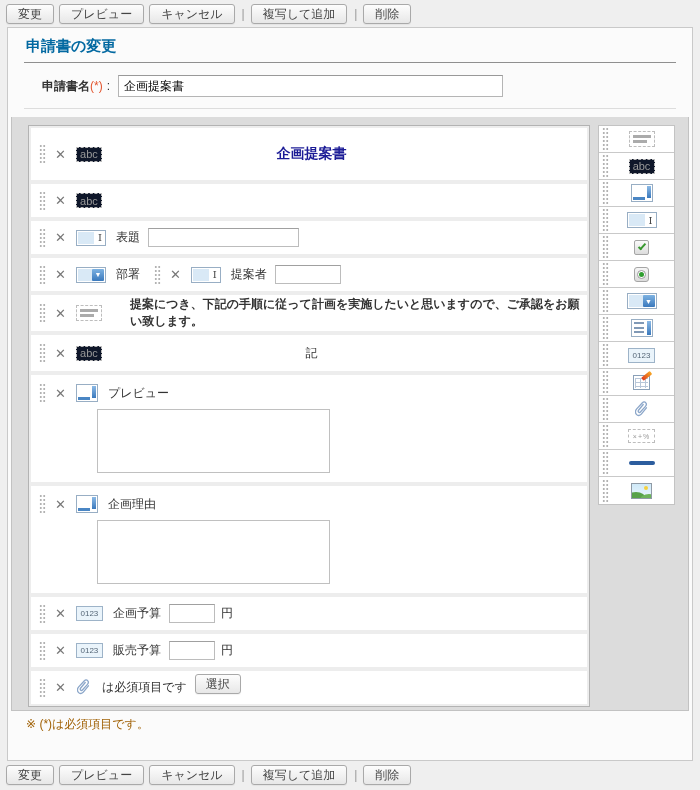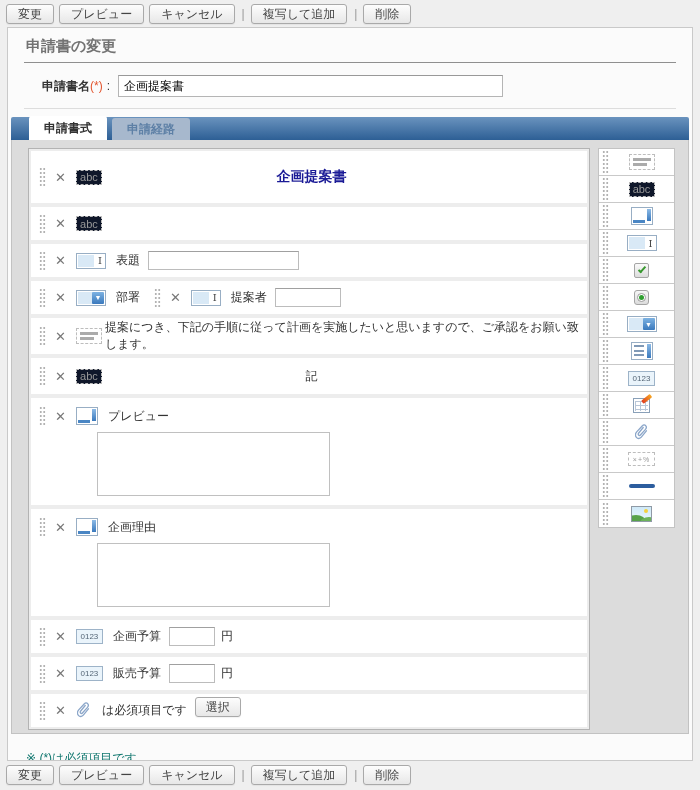"申請書の変更" .page-title { color: #737373 -> #0369a1 }
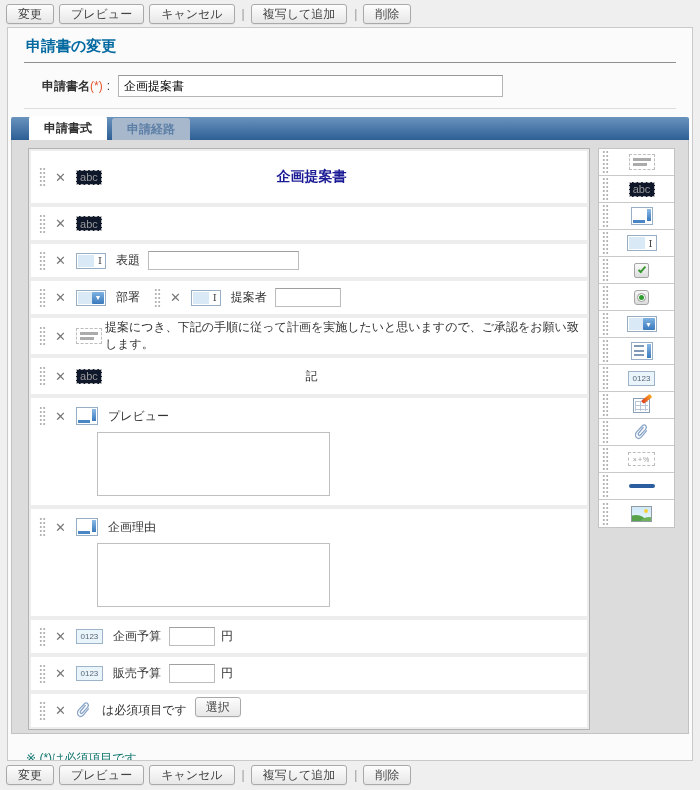"申請書式" div.tabbar { html: <div> <span>申請書式</span> <span>申請経路</span> </div> -> none }
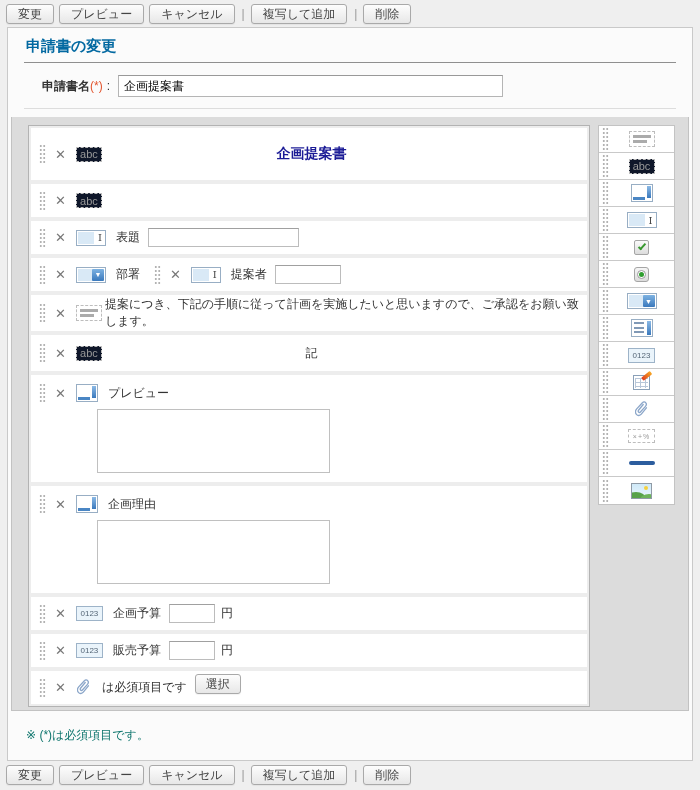"提案につき、下記の手順に従って計画を実施したいと思いますので、ご承認をお願い致し" .para-text { font-weight: none -> bold; margin-left: 3px -> 28px }
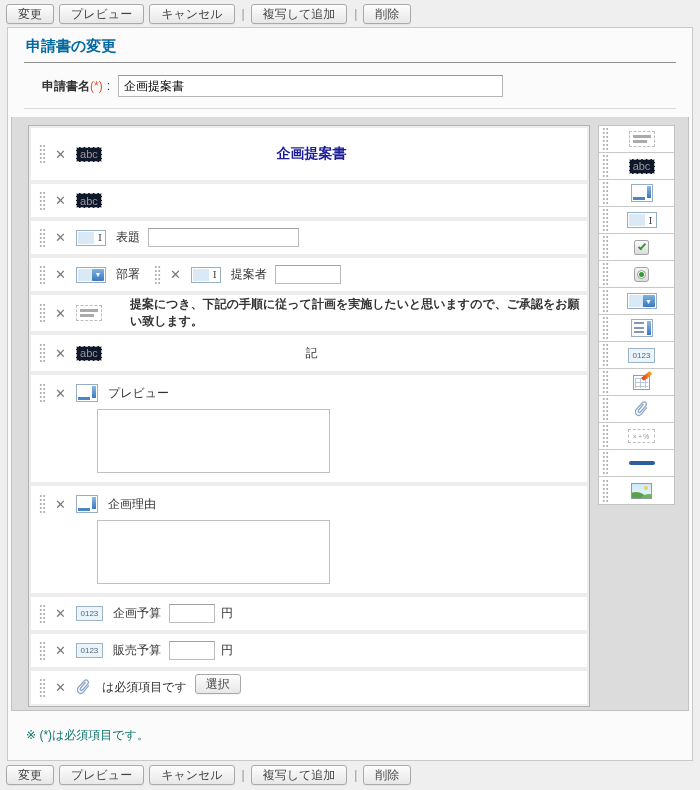"※ (*)は必須項目です。" .req-note { color: #0f766e -> #a16207; margin: 16px 0 0 18px -> 5px 0 0 18px }
